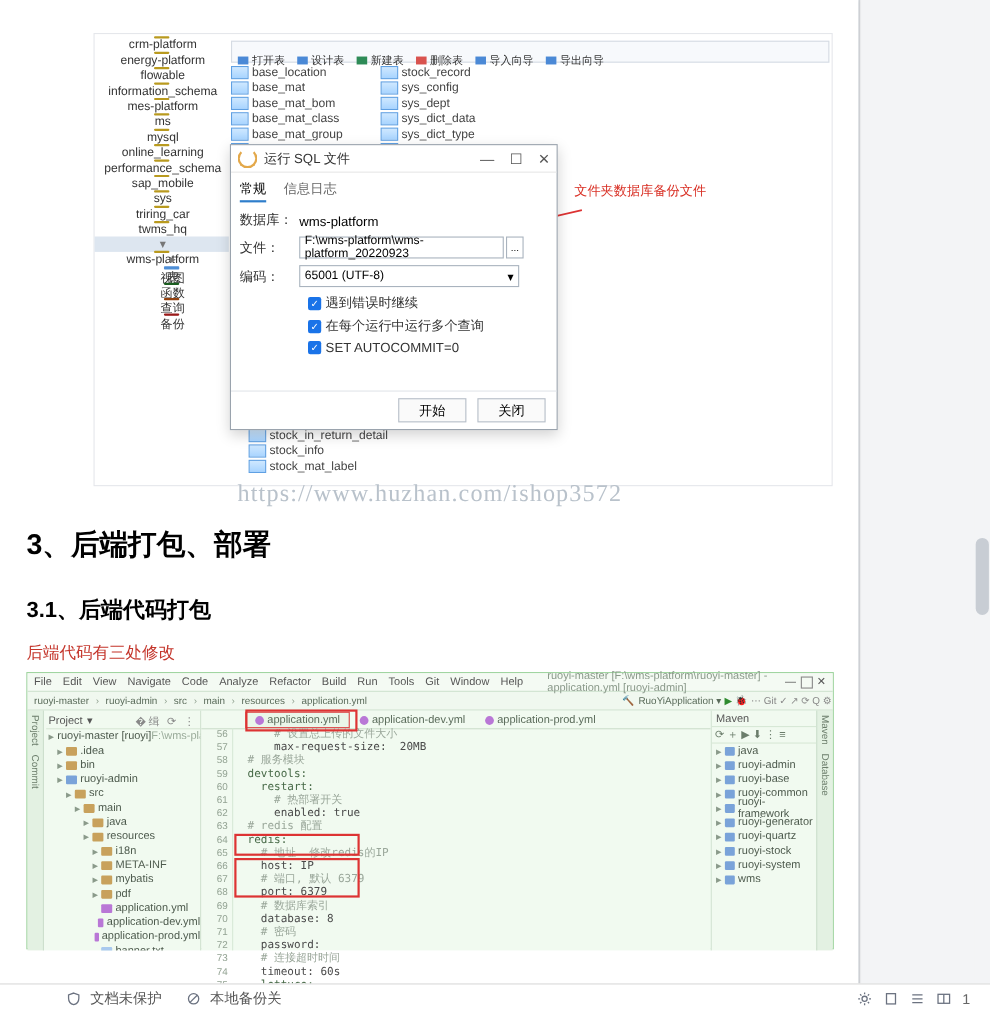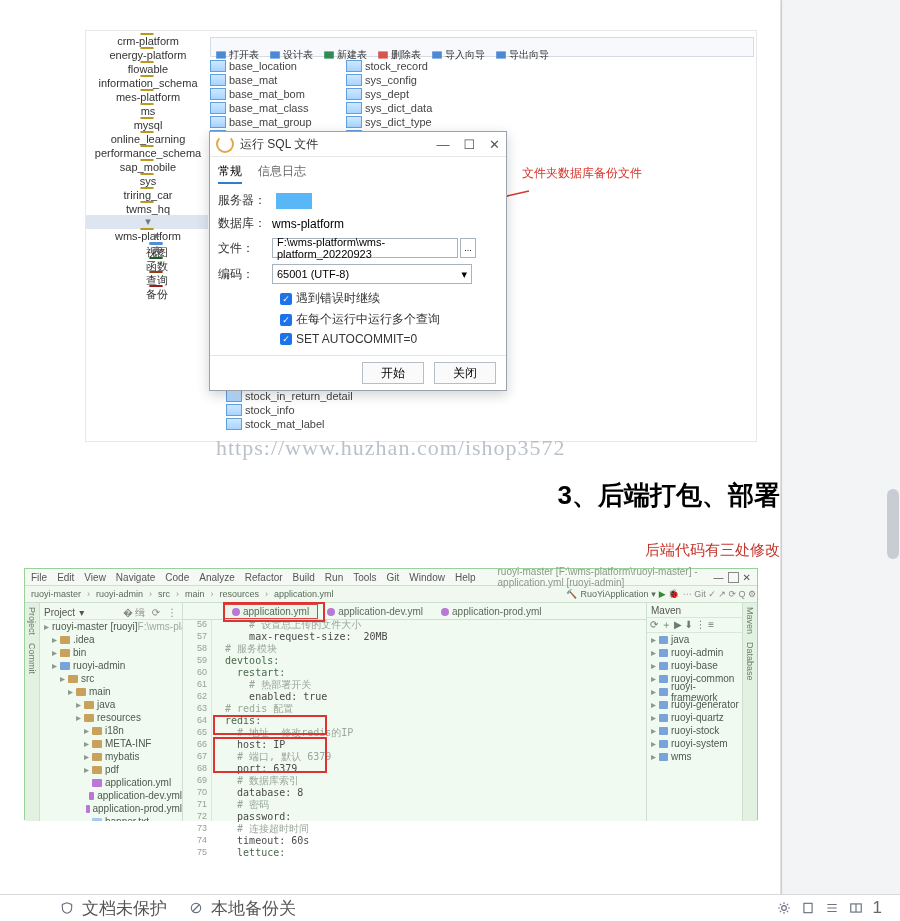"服务器：" div.dlg-row { html: <div> <label>服务器：</label> <span></span> </div> -> none }
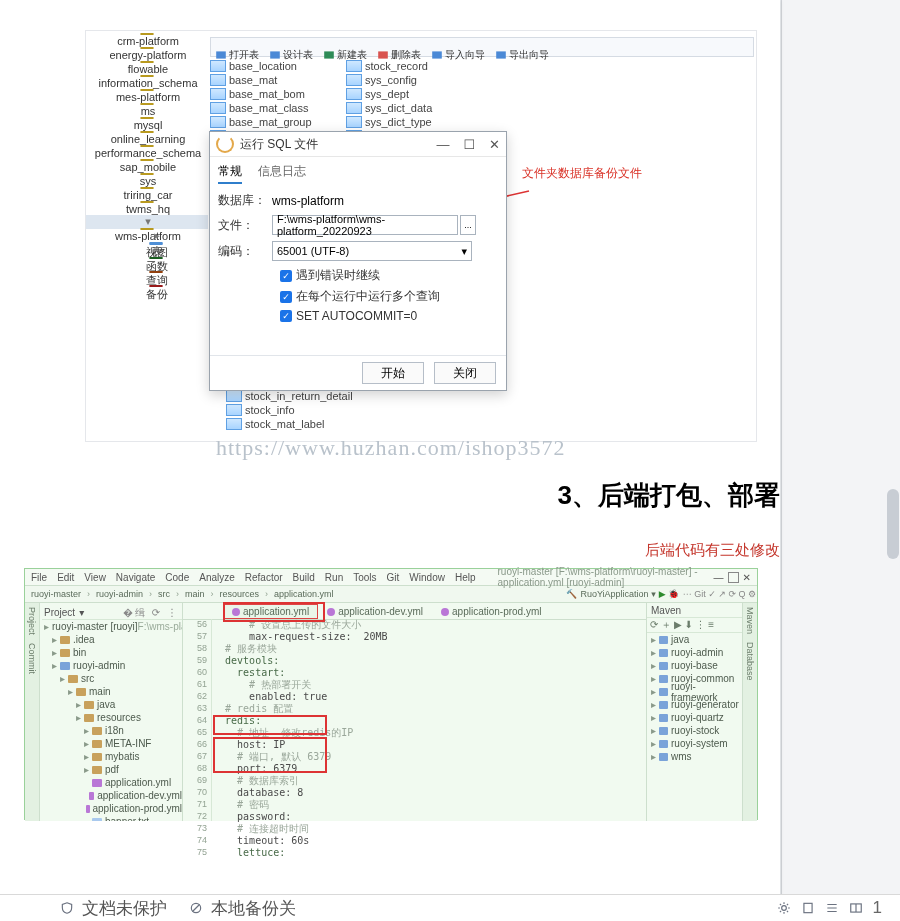"3、后端打包、部署" .section { text-align: right -> none }
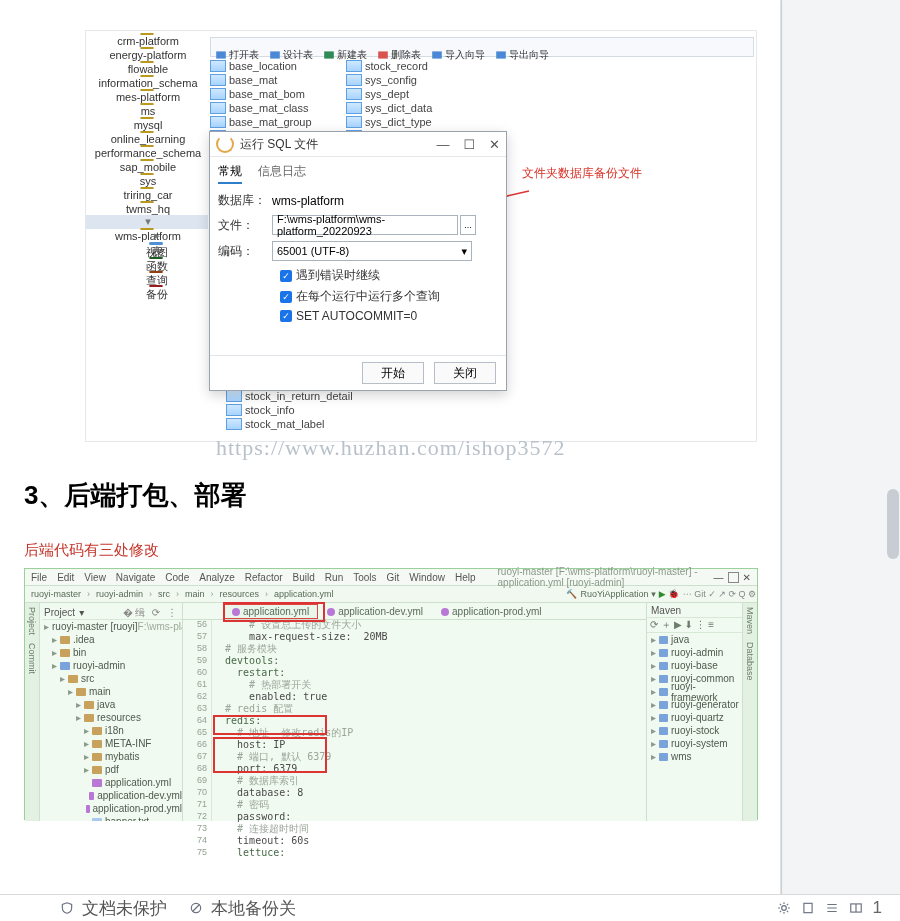"3.1、后端代码打包" div.h2 { html: none -> <div>3.1、后端代码打包</div> }
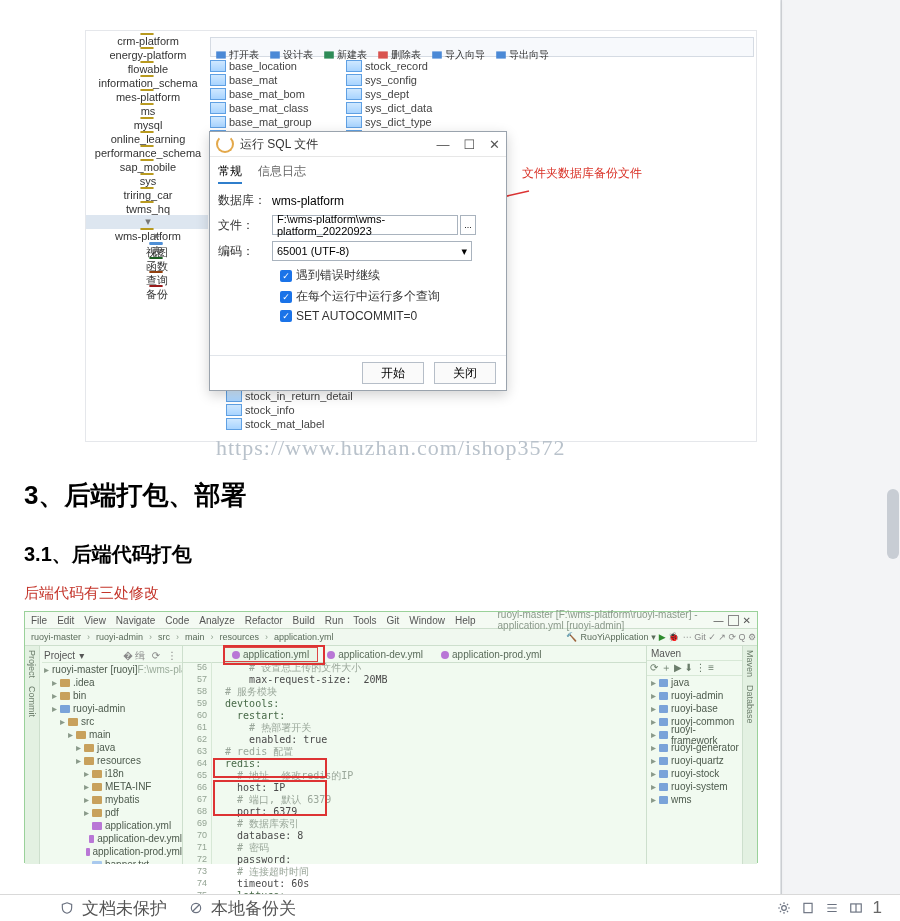"文档未保护" .bottom-bar { font-size: 17px -> 13px }
